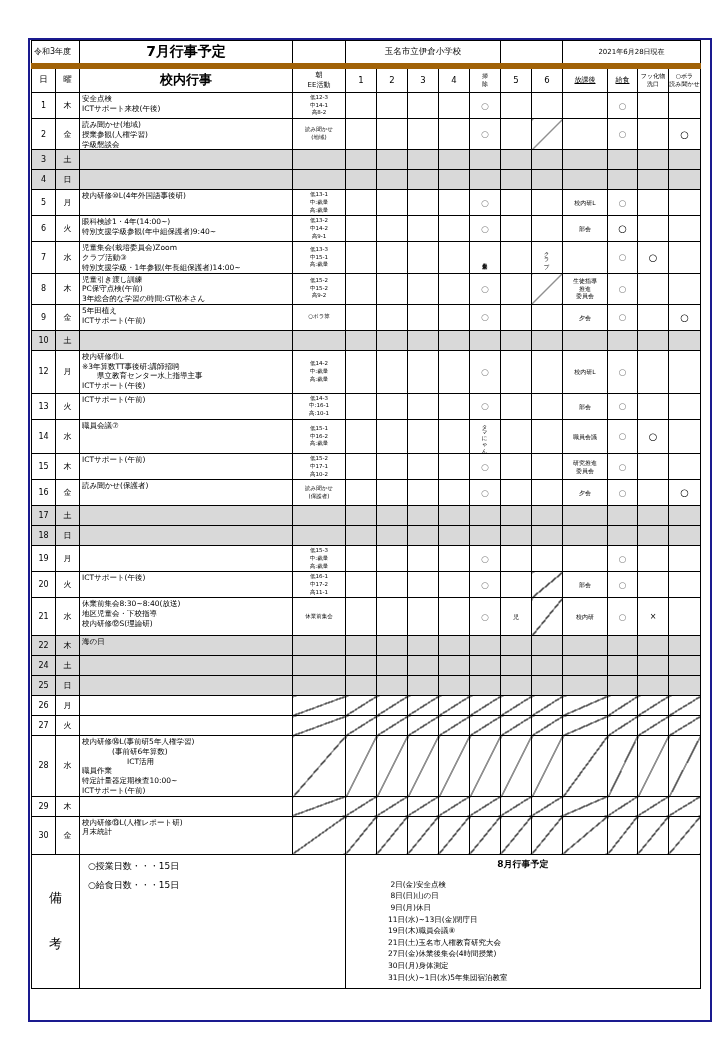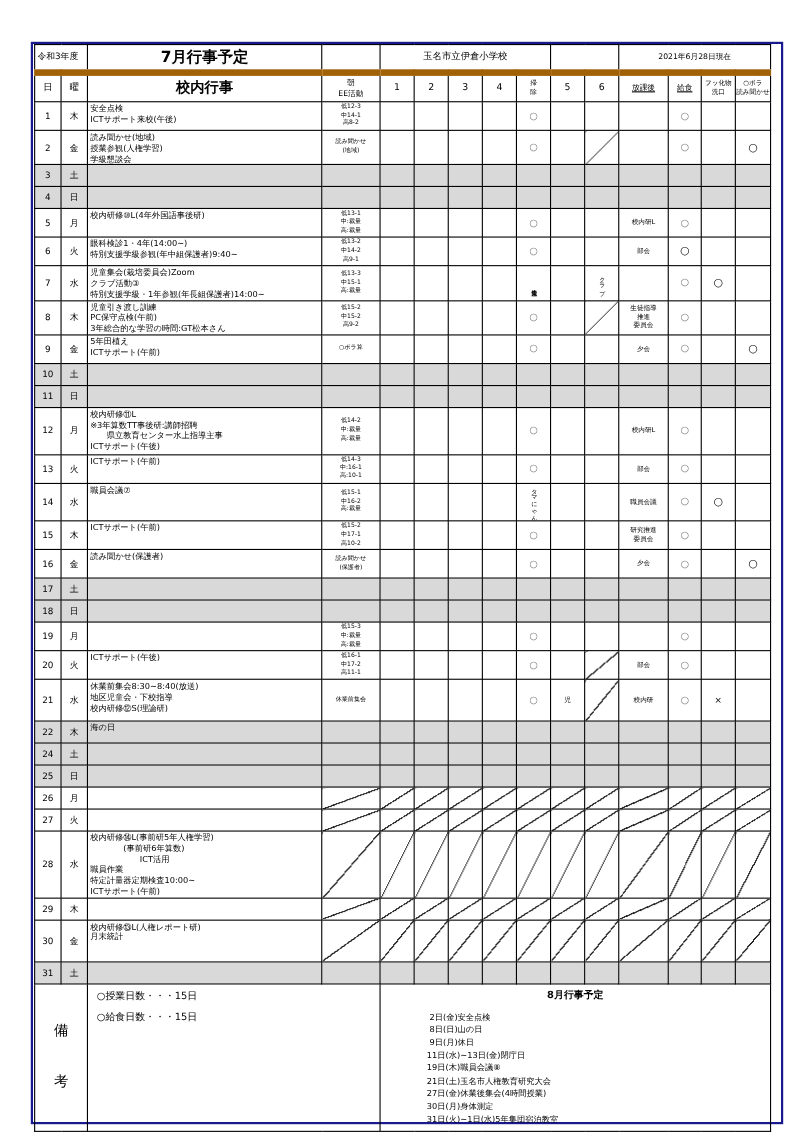"11" tr.g { html: <tr> <td>11</td> <td>日</td> <td></td> <td></td> <td></td> <td></td> <td></td> <td></td> <td></td> <td></td> <td></td> <td></td> <td></td> <td></td> <td></td> </tr> -> none }
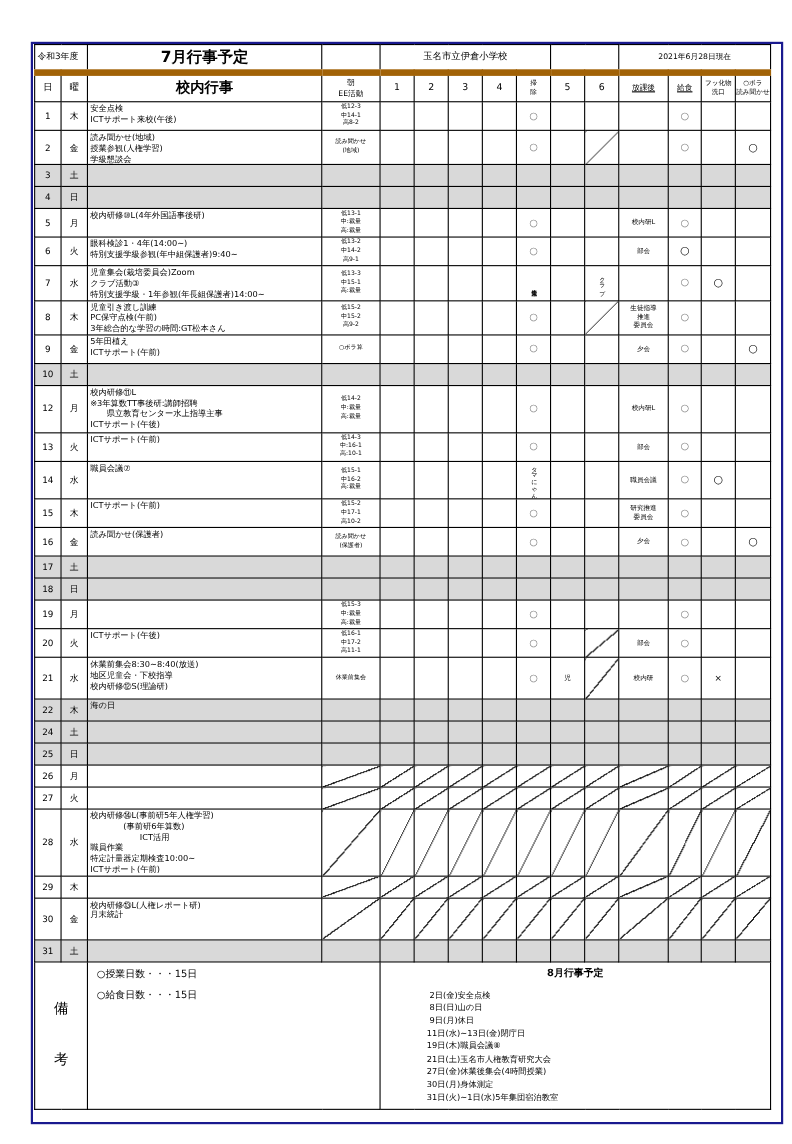"31" tr.g { html: <tr> <td>31</td> <td>土</td> <td></td> <td></td> <td></td> <td></td> <td></td> <td></td> <td></td> <td></td> <td></td> <td></td> <td></td> <td></td> <td></td> </tr> -> none }
